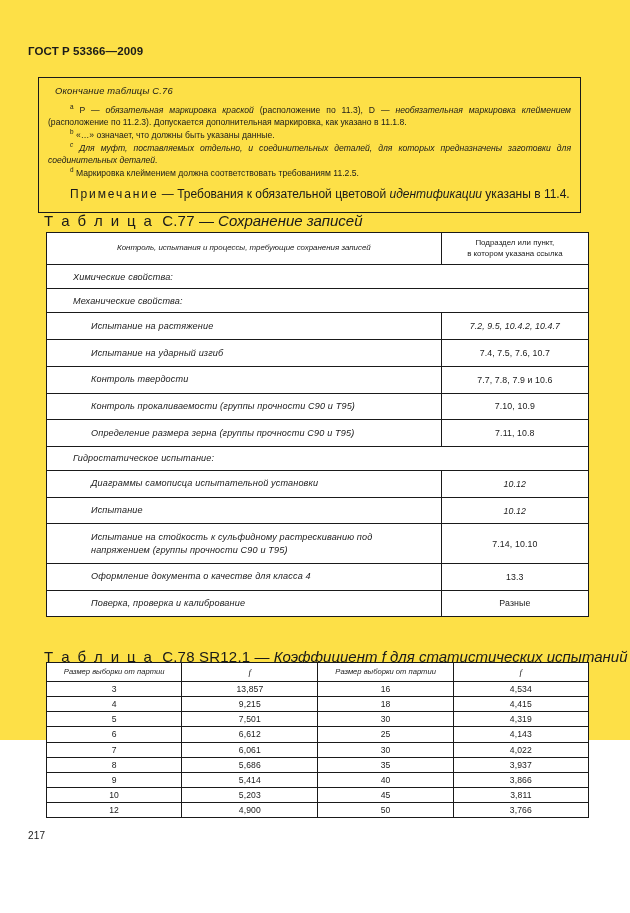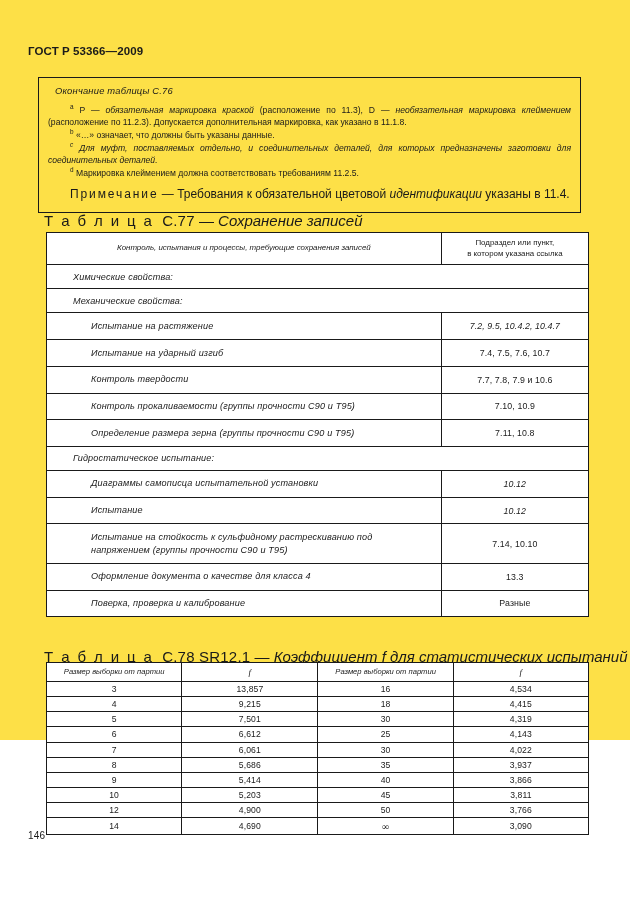"14" tr { html: <tr> <td>14</td> <td>4,690</td> <td>∞</td> <td>3,090</td> </tr> -> none }
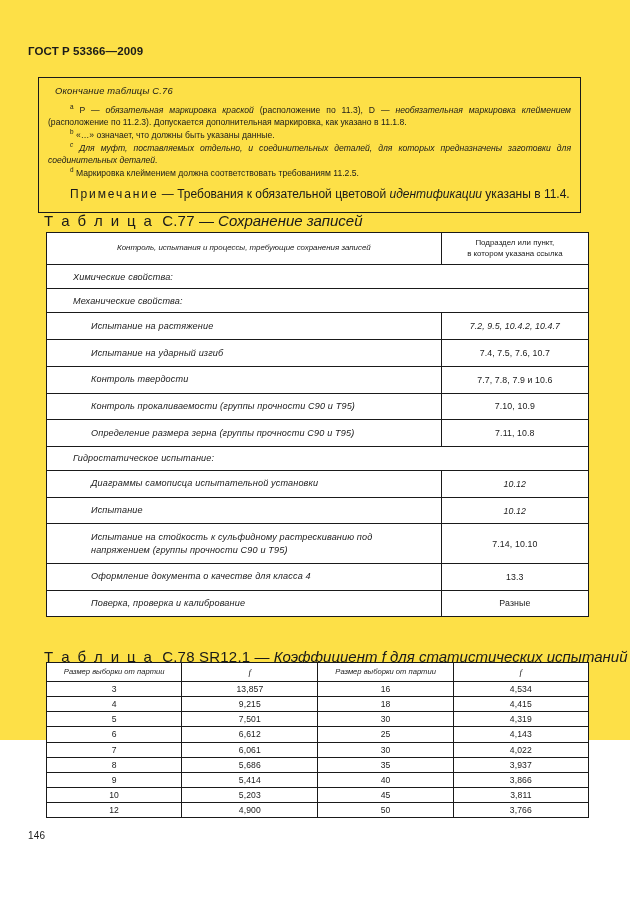"146" div.folio { text: 146 -> 217 }
